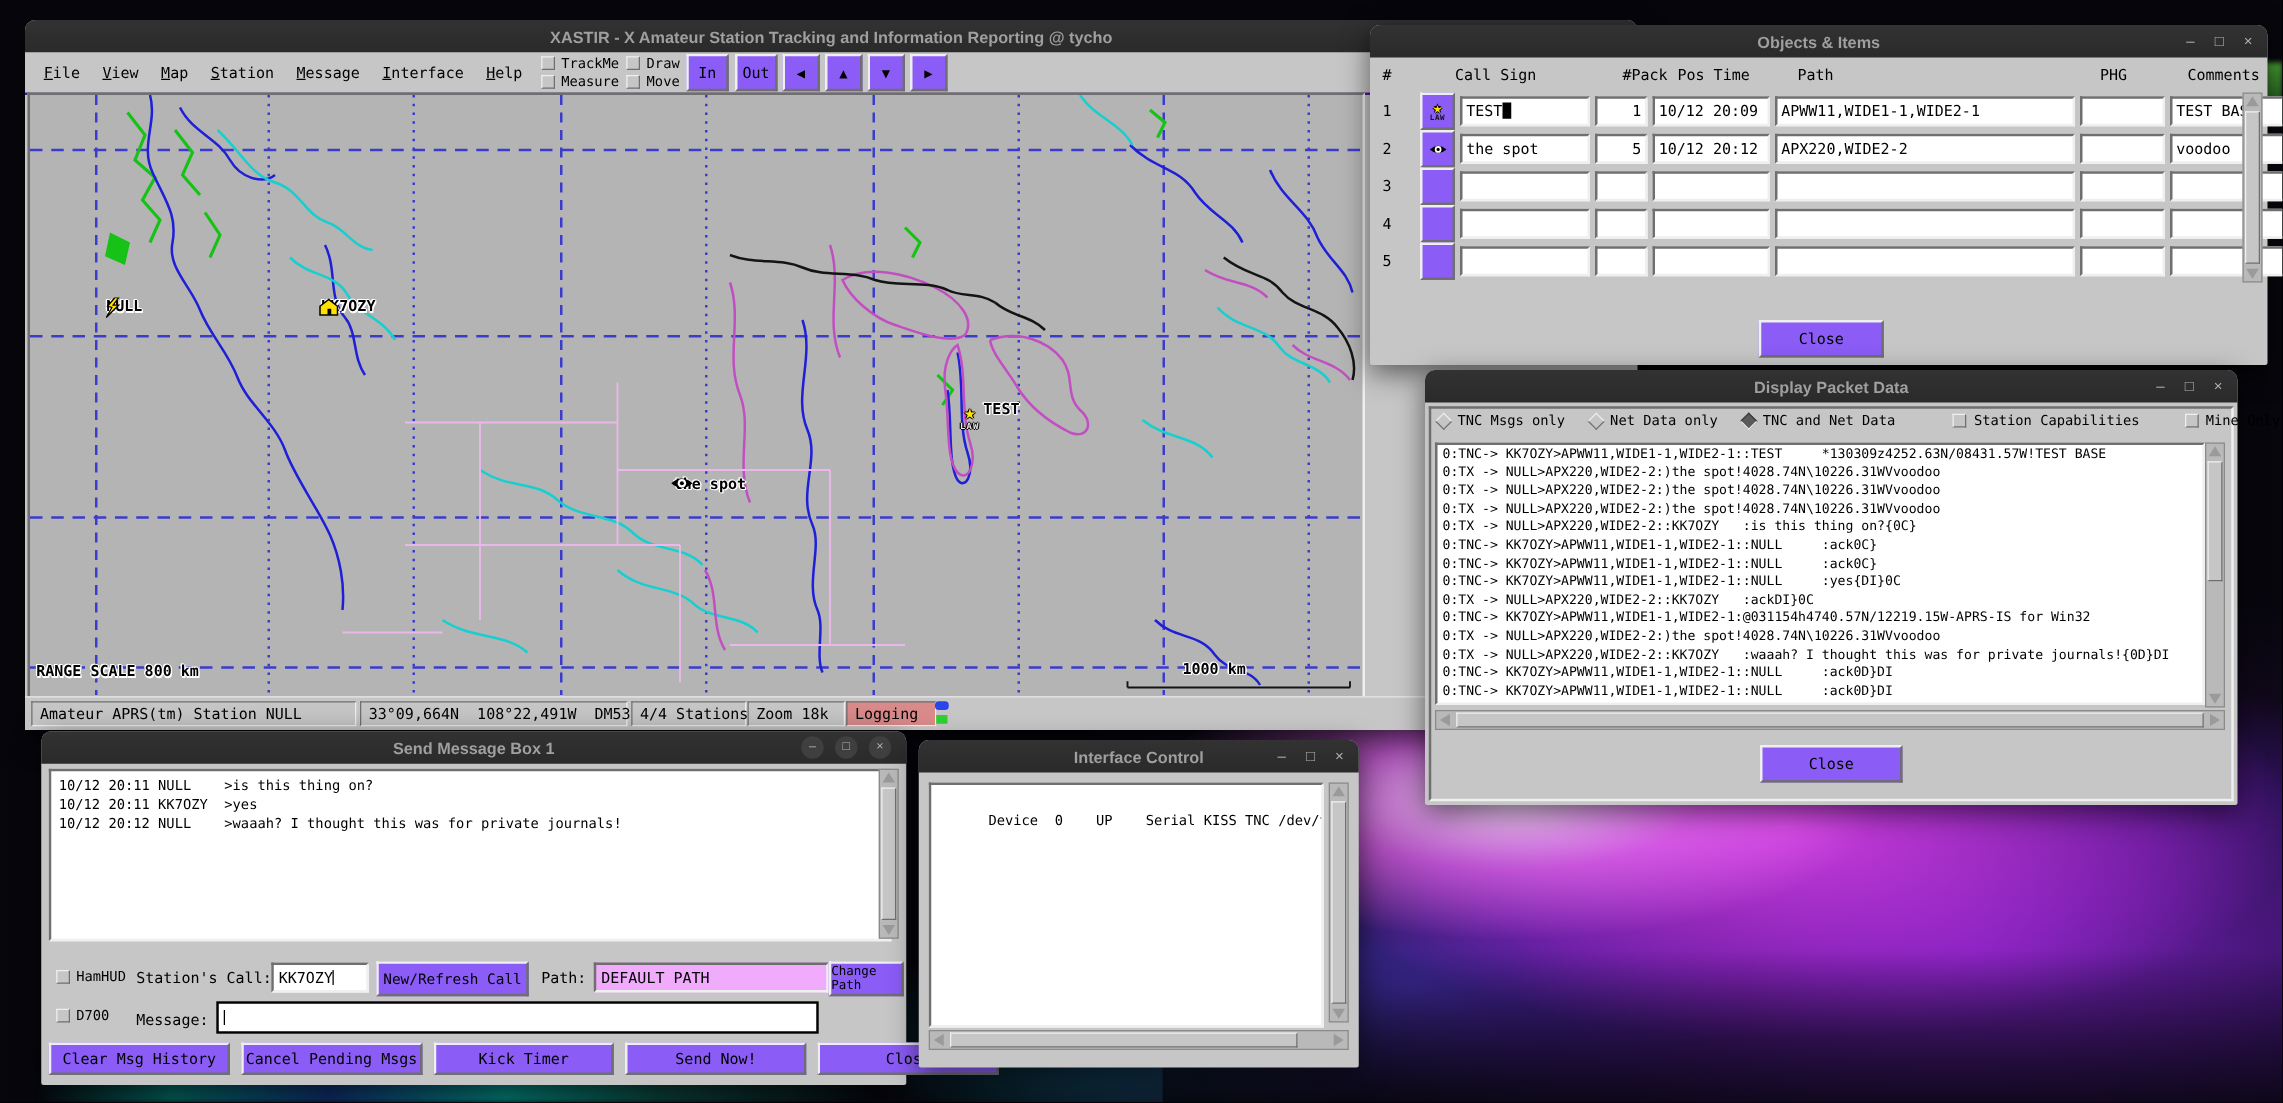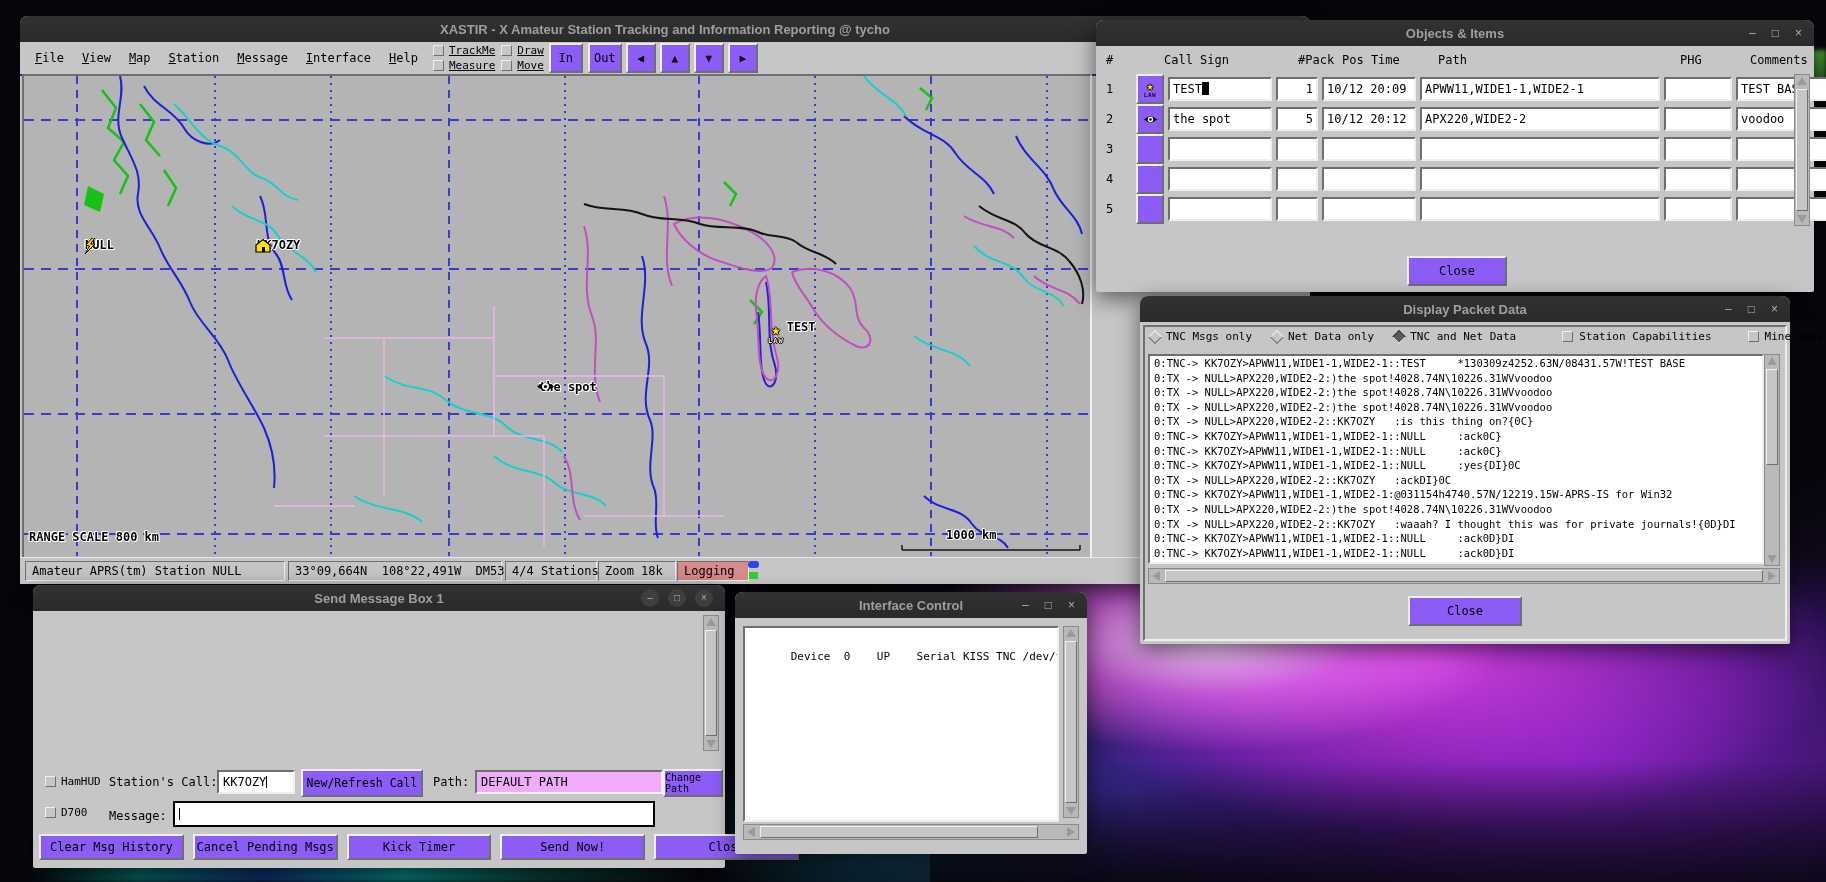"TrackMe" .toolchecks .row { text-decoration: underline -> none }
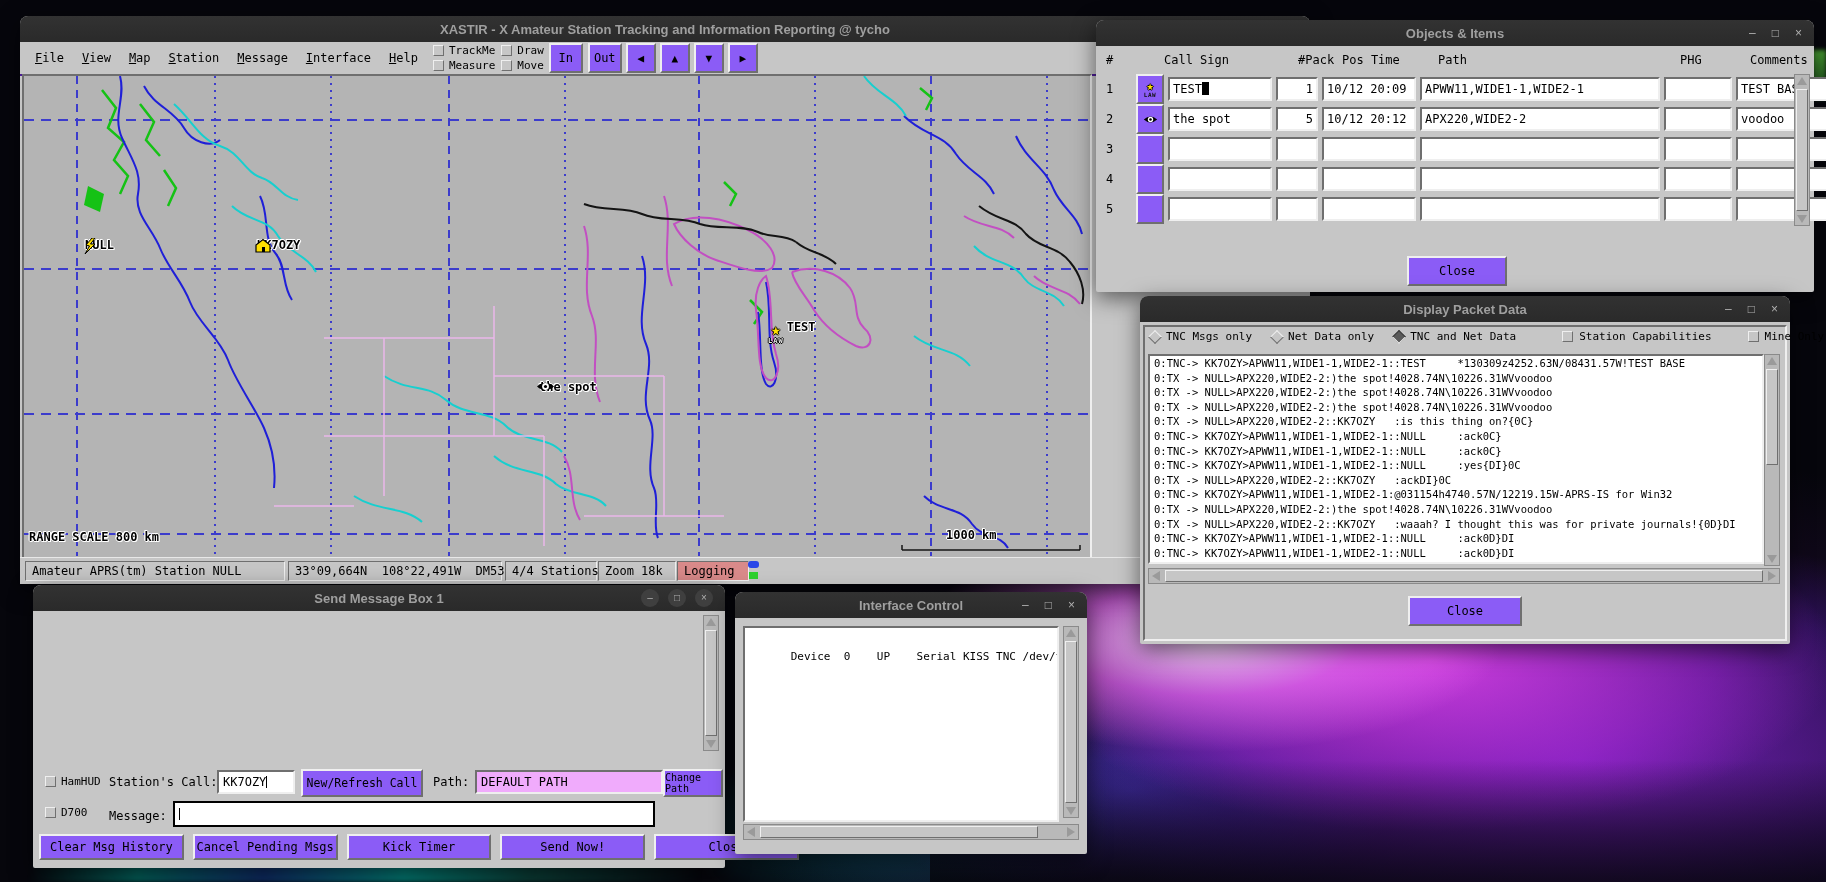"10/12 20:11 NULL >is this" div.sm-hist { html: none -> <div><div>10/12 20:11 NULL &gt;is this thing on?</div><div>10/12 20:11 KK7OZY &gt;yes</div><div>10/12 20:12 NULL &gt;waaah? I thought this was for private journals!</div></div> }
